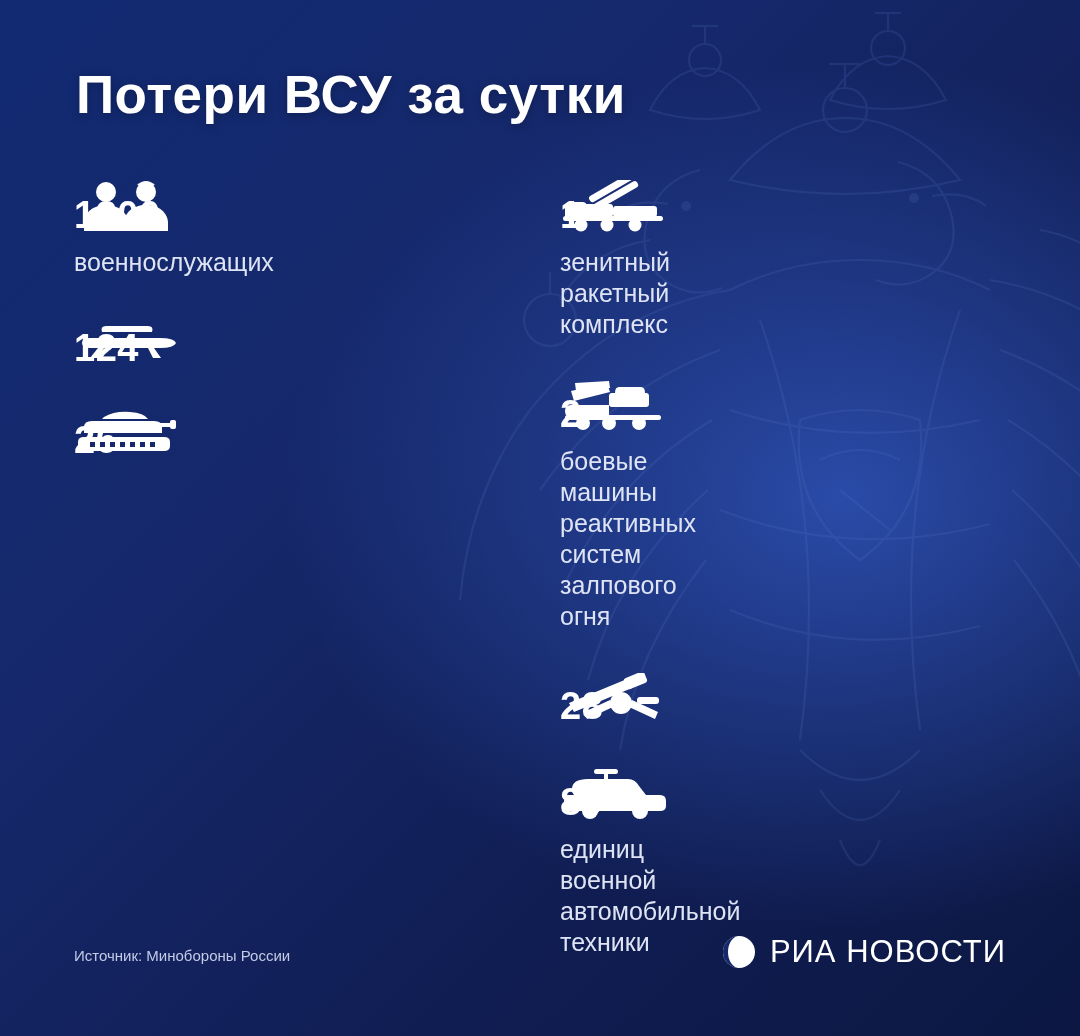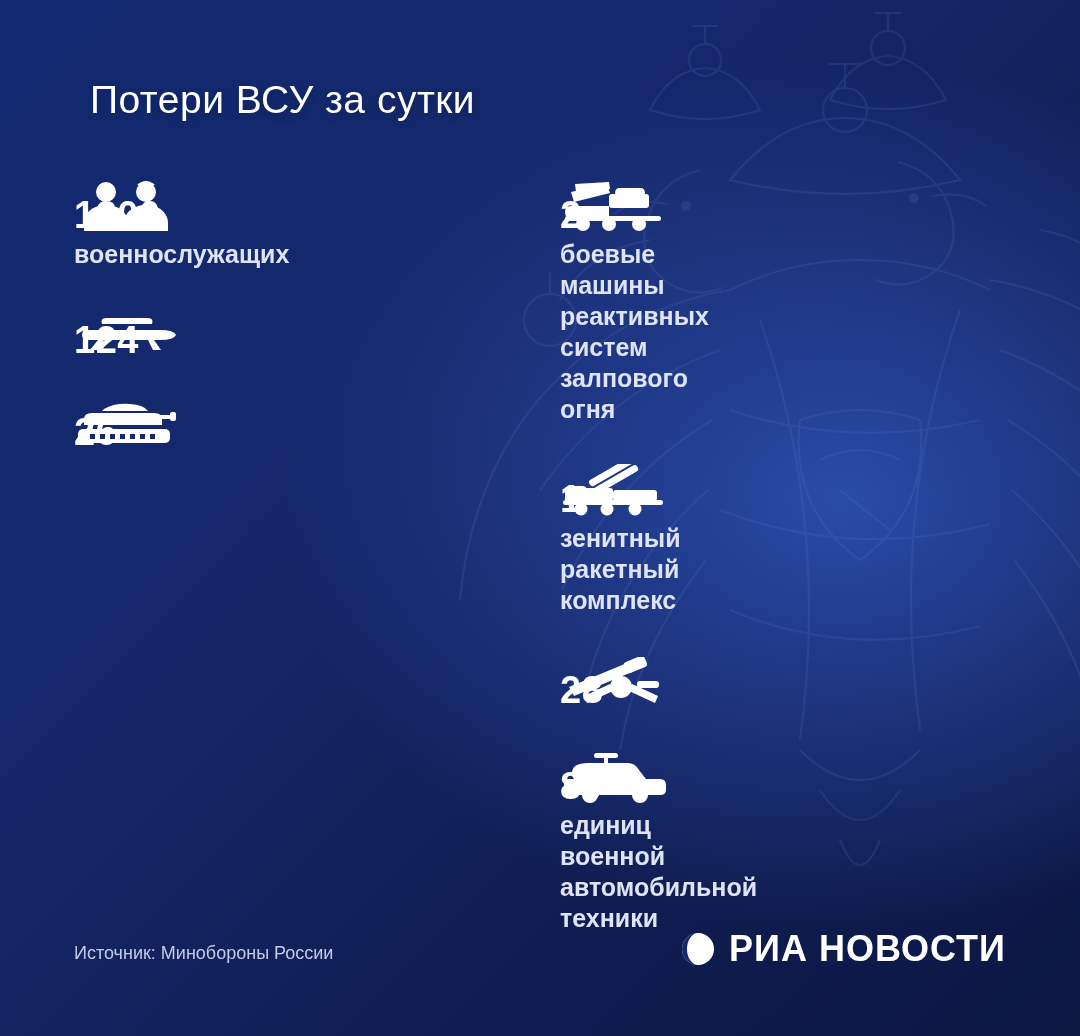"Потери ВСУ за сутки" .title { font-size: 39px -> 53px; font-weight: normal -> bold; margin: 16px -> 2px }
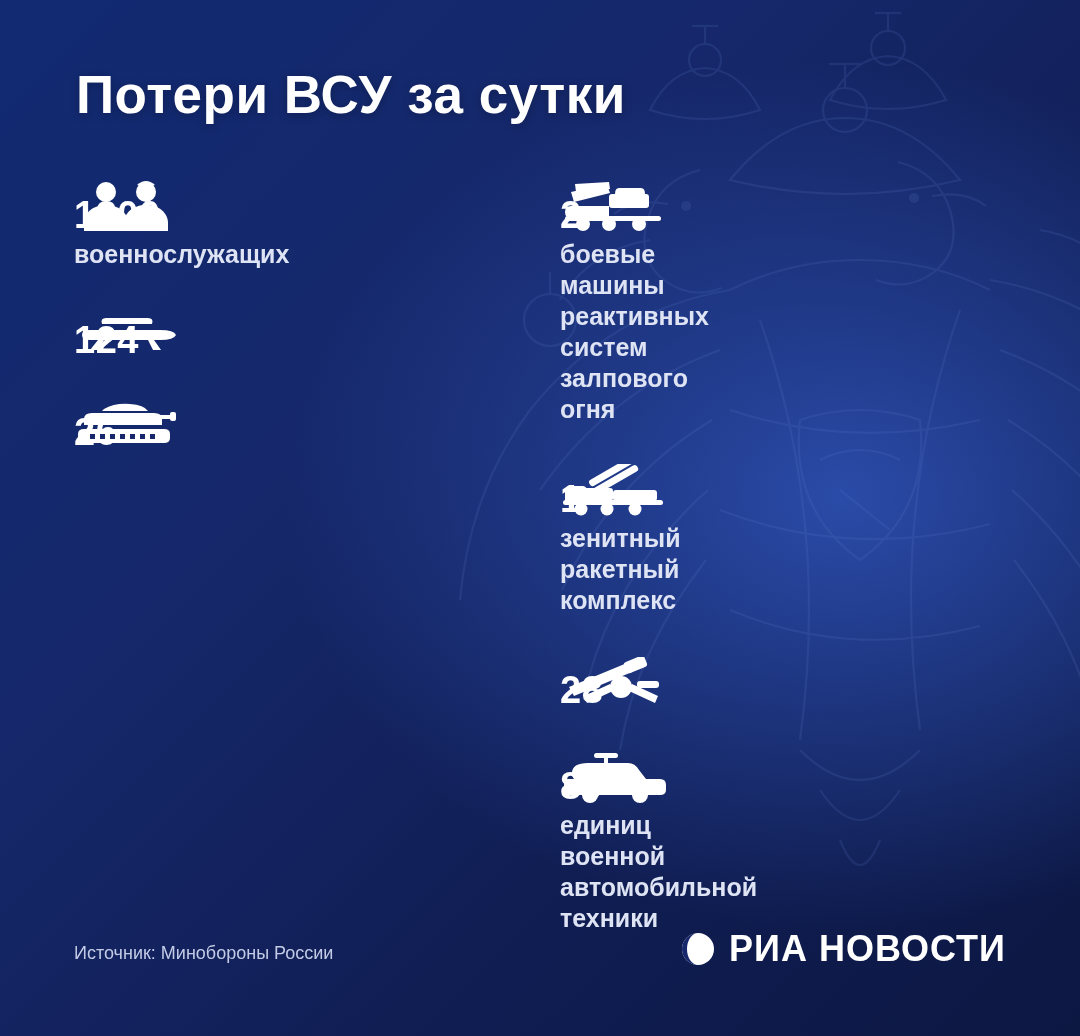"военнослужащих" .stat-label { font-weight: bold -> normal; margin-top: 2px -> 10px }
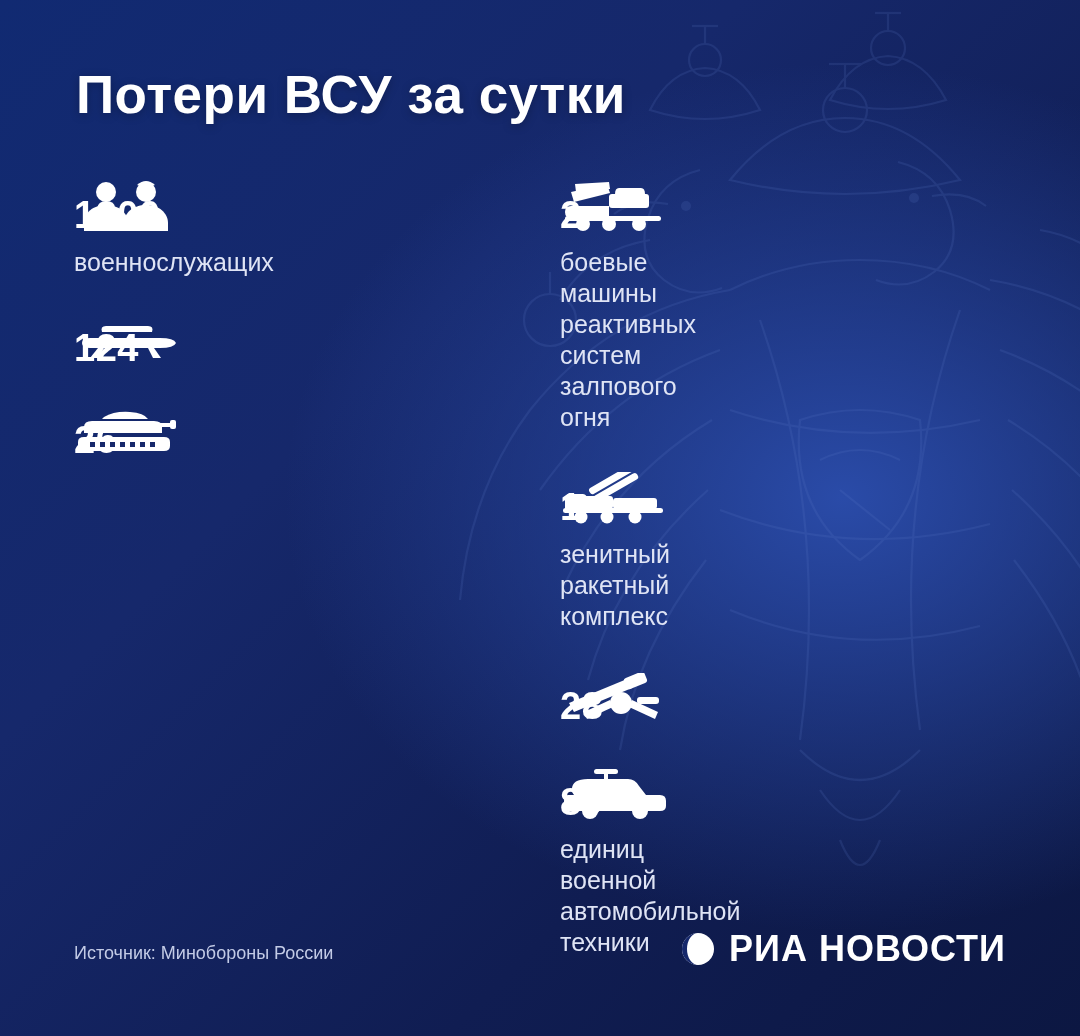"боевые машины" div.stat { order: before "зенитный ракетный" -> after "зенитный ракетный" }
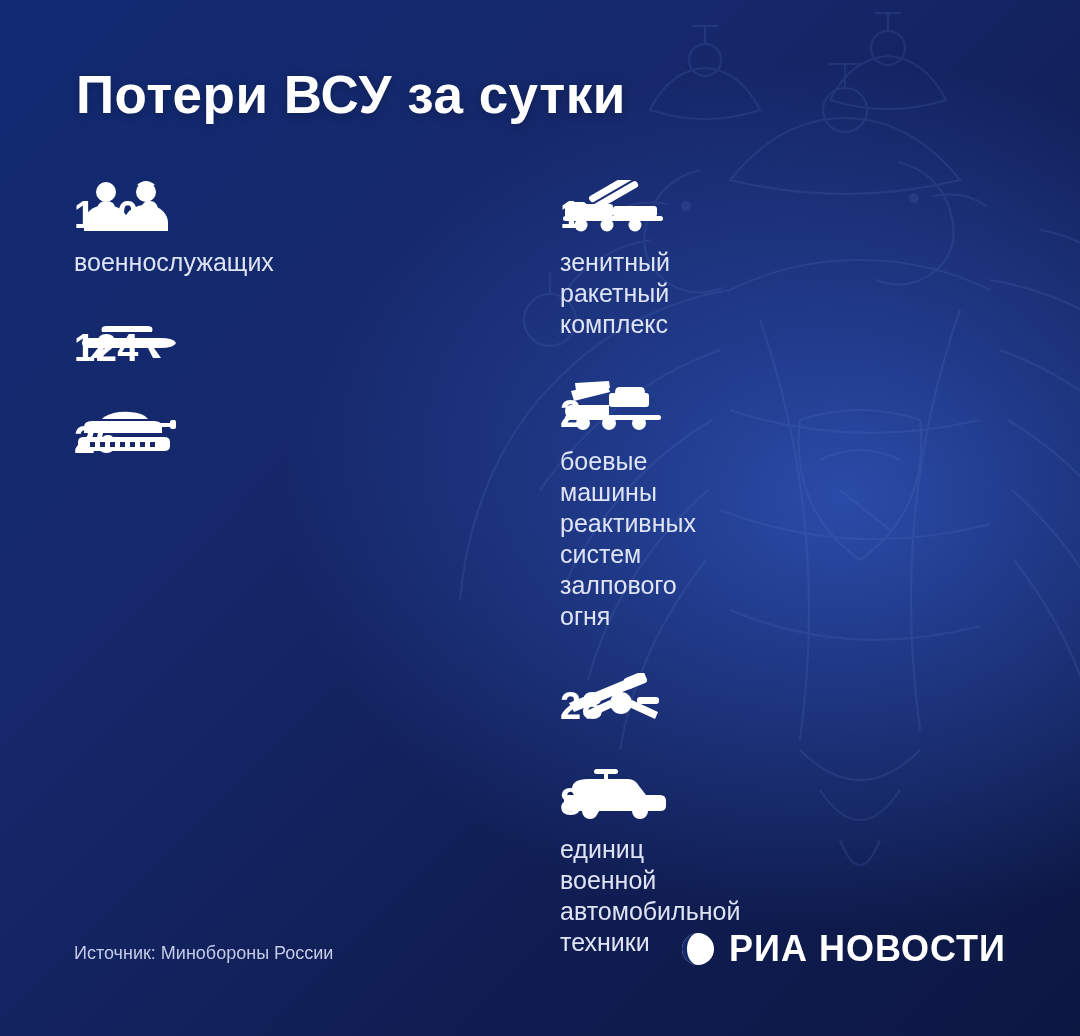"Источник: Минобороны России" .footer-source { font-size: 18px -> 15px }
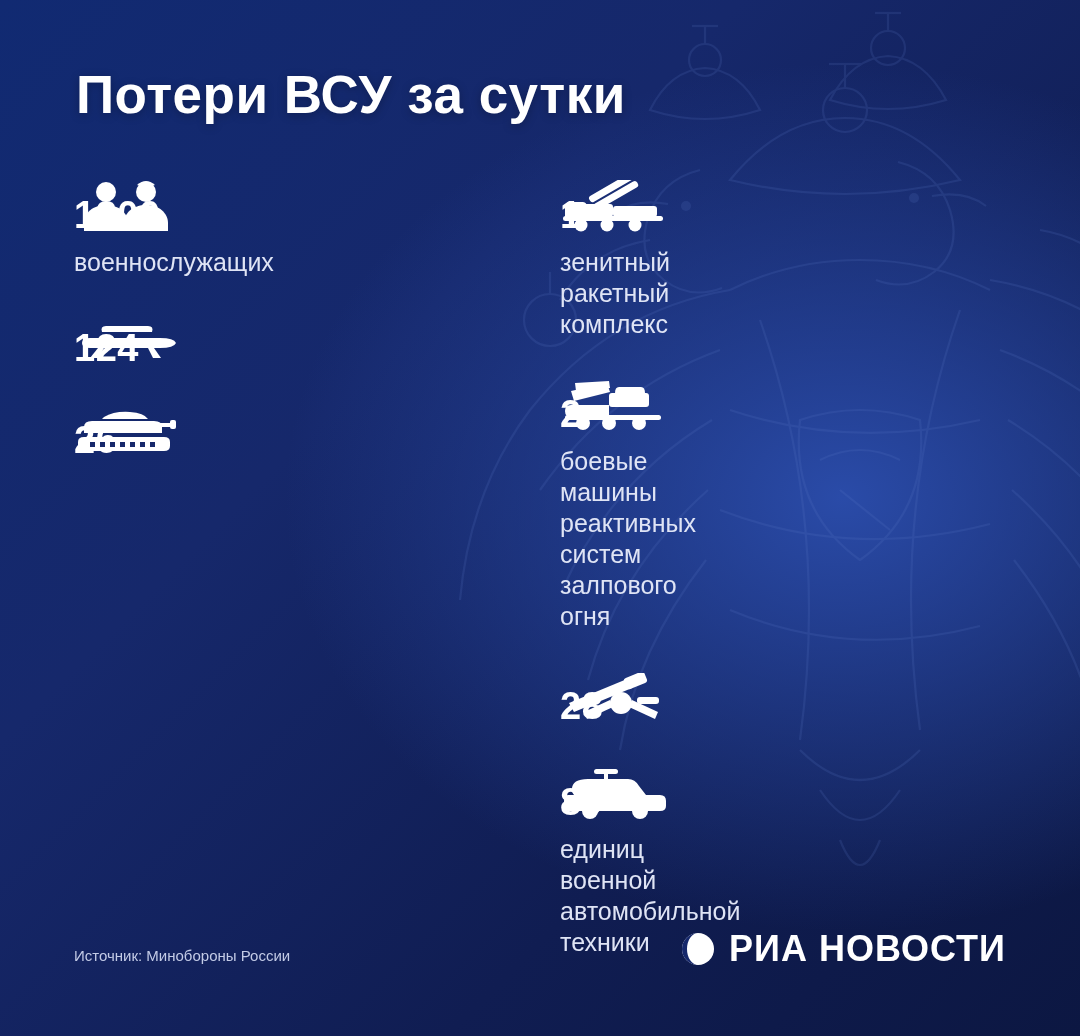"РИА НОВОСТИ" .brand-name { font-size: 36px -> 31px; font-weight: bold -> normal }
